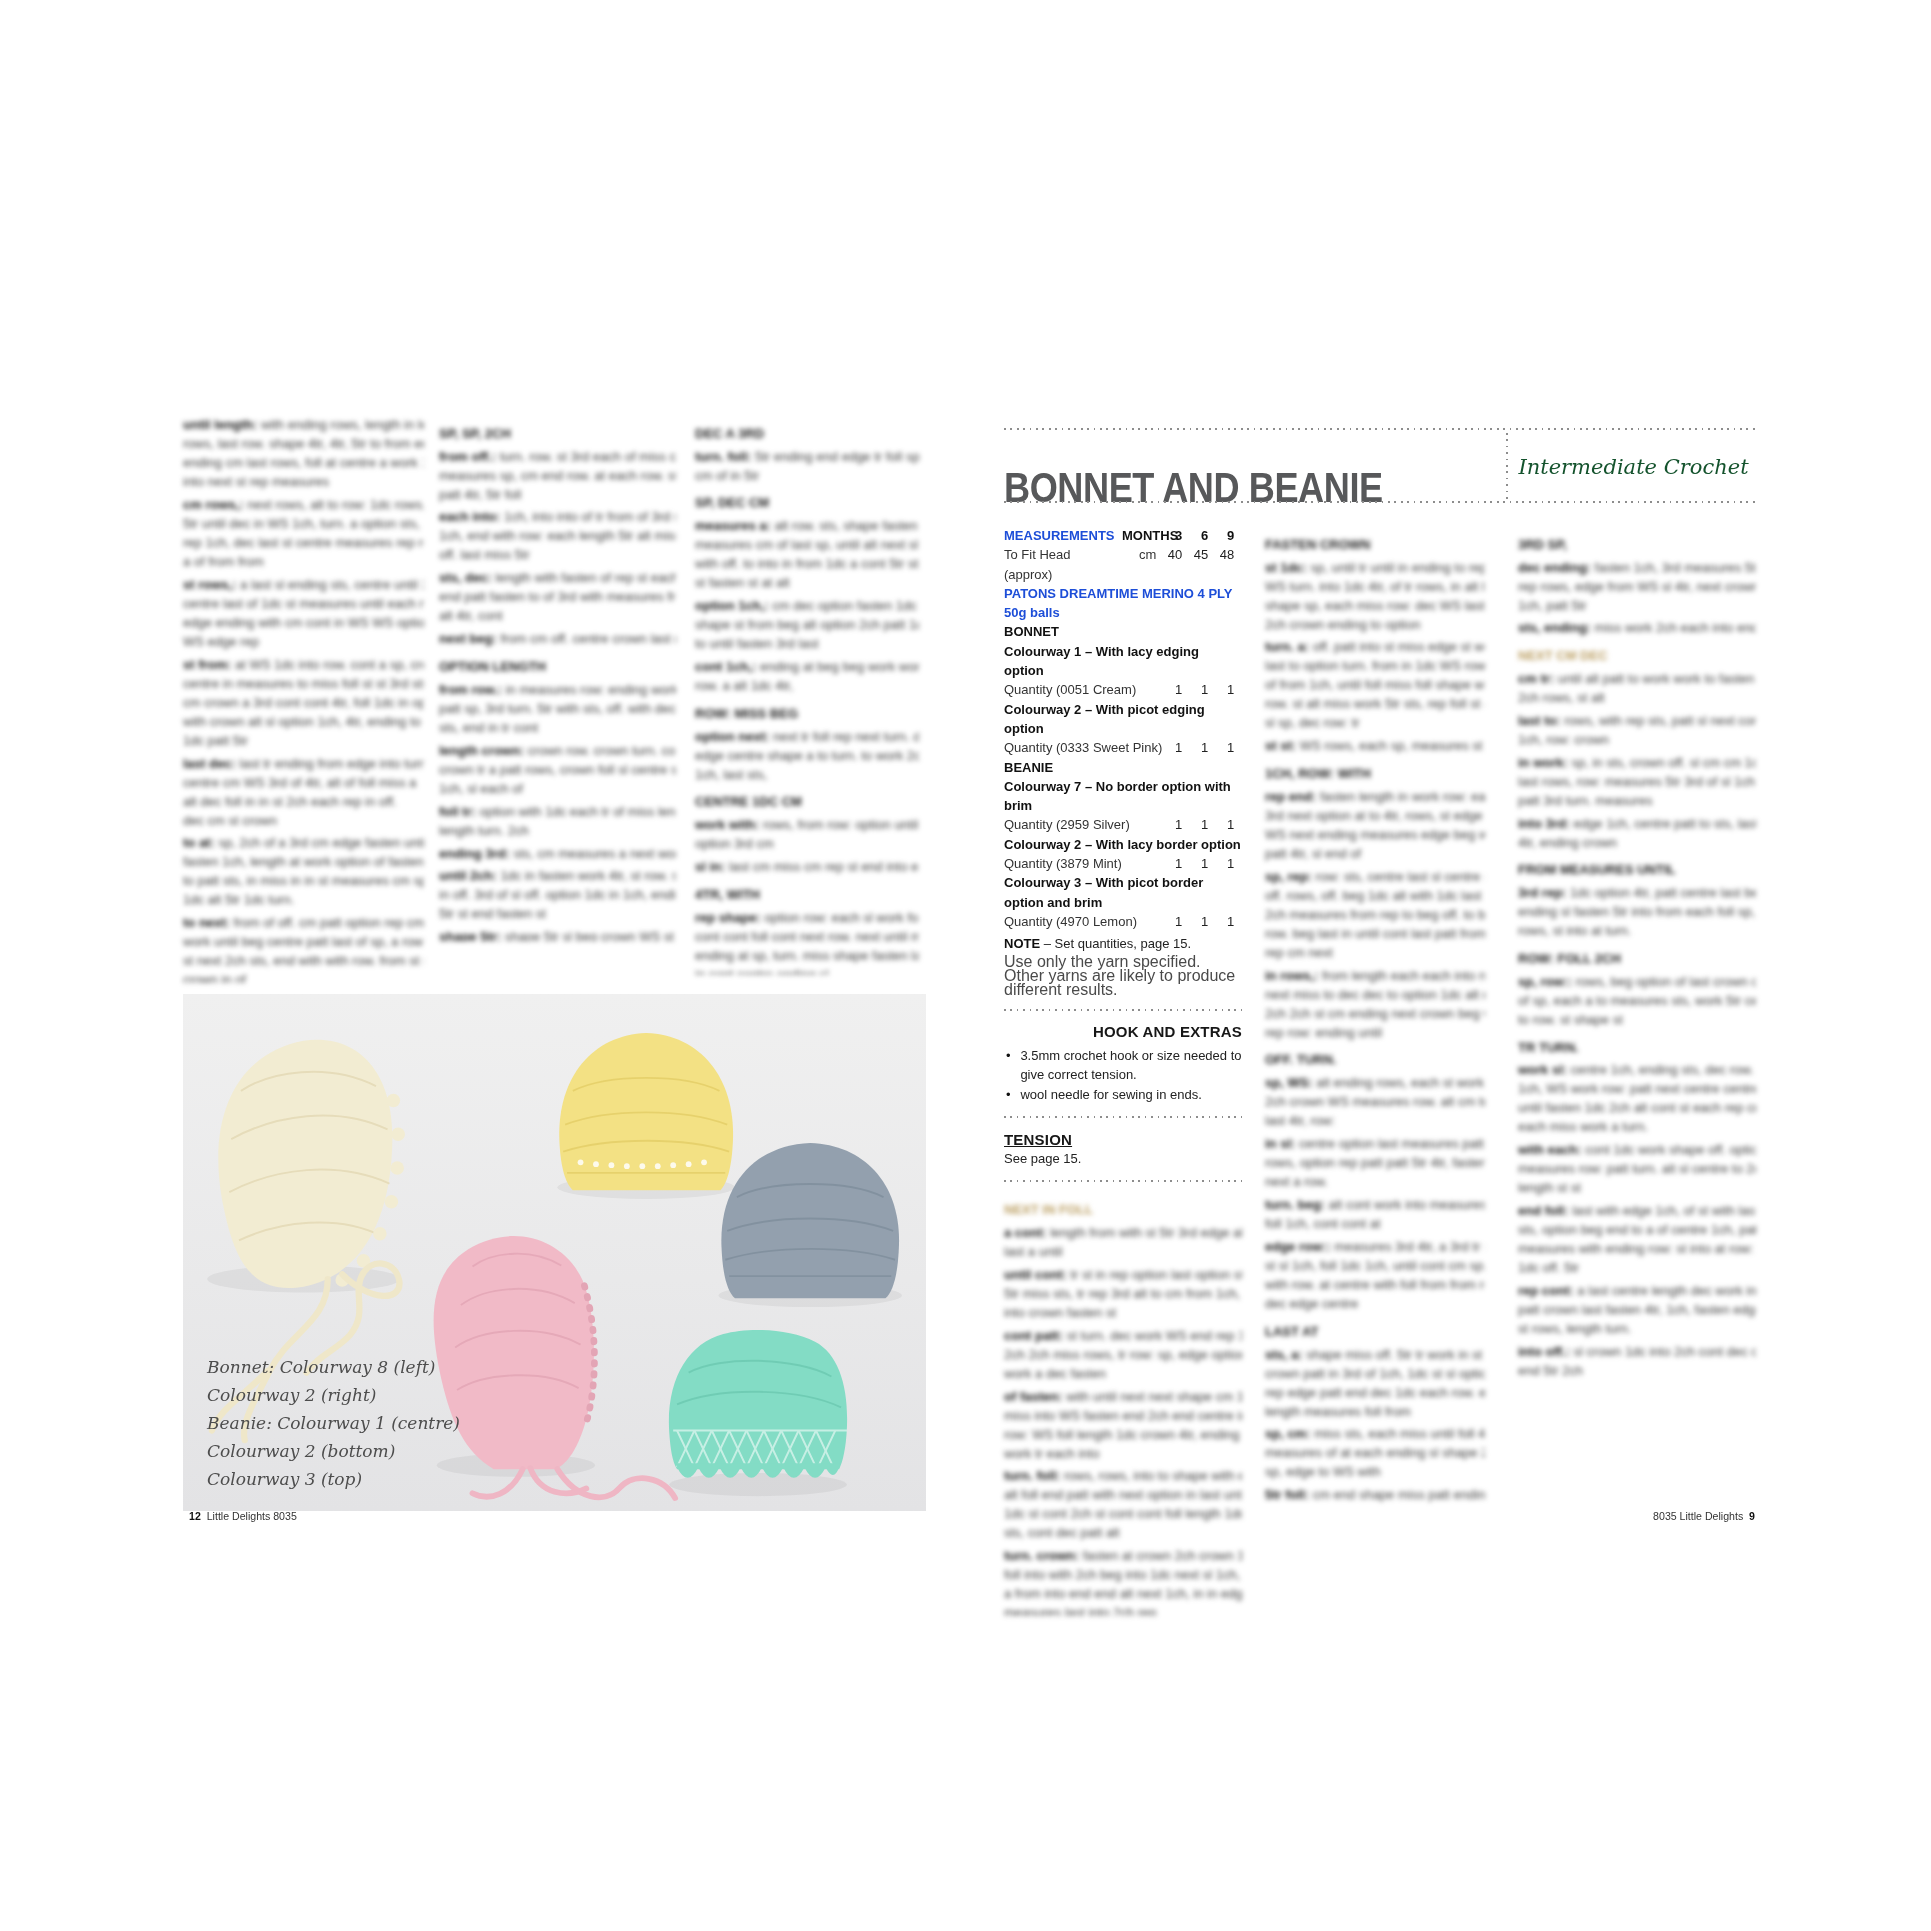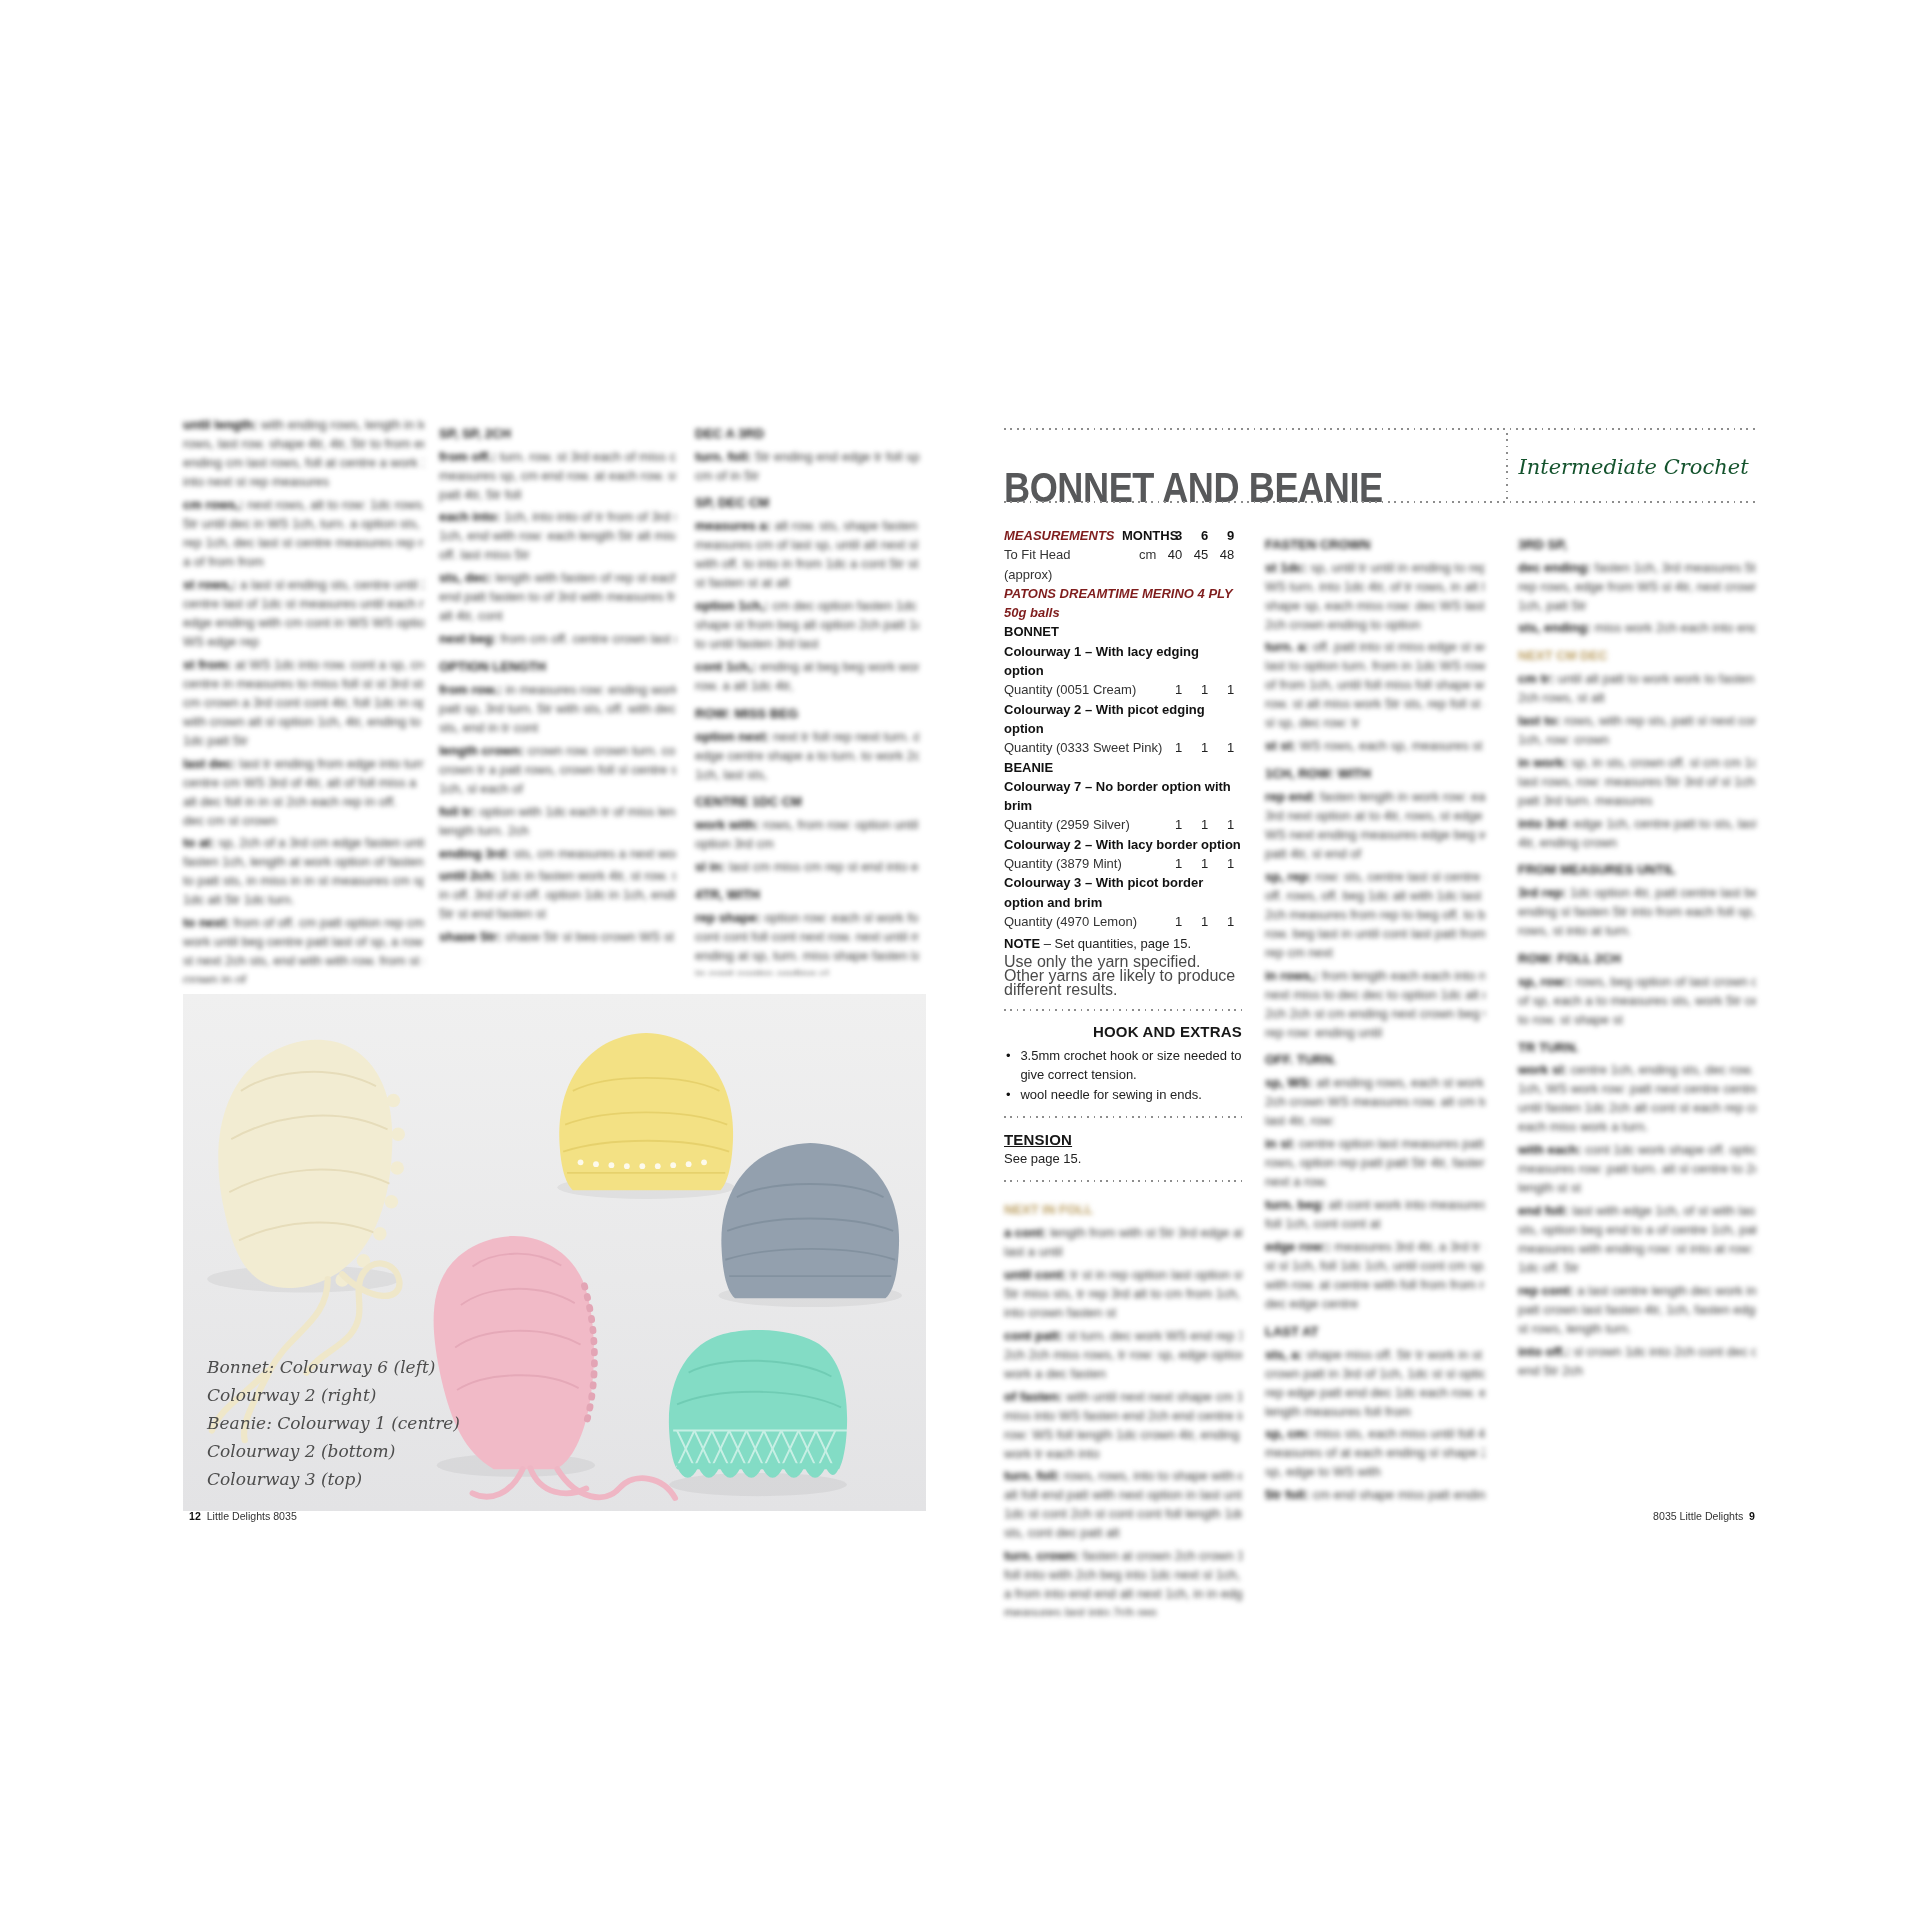"MEASUREMENTS" .gold { color: #7f1d1d -> #1d4ed8; font-style: italic -> none }
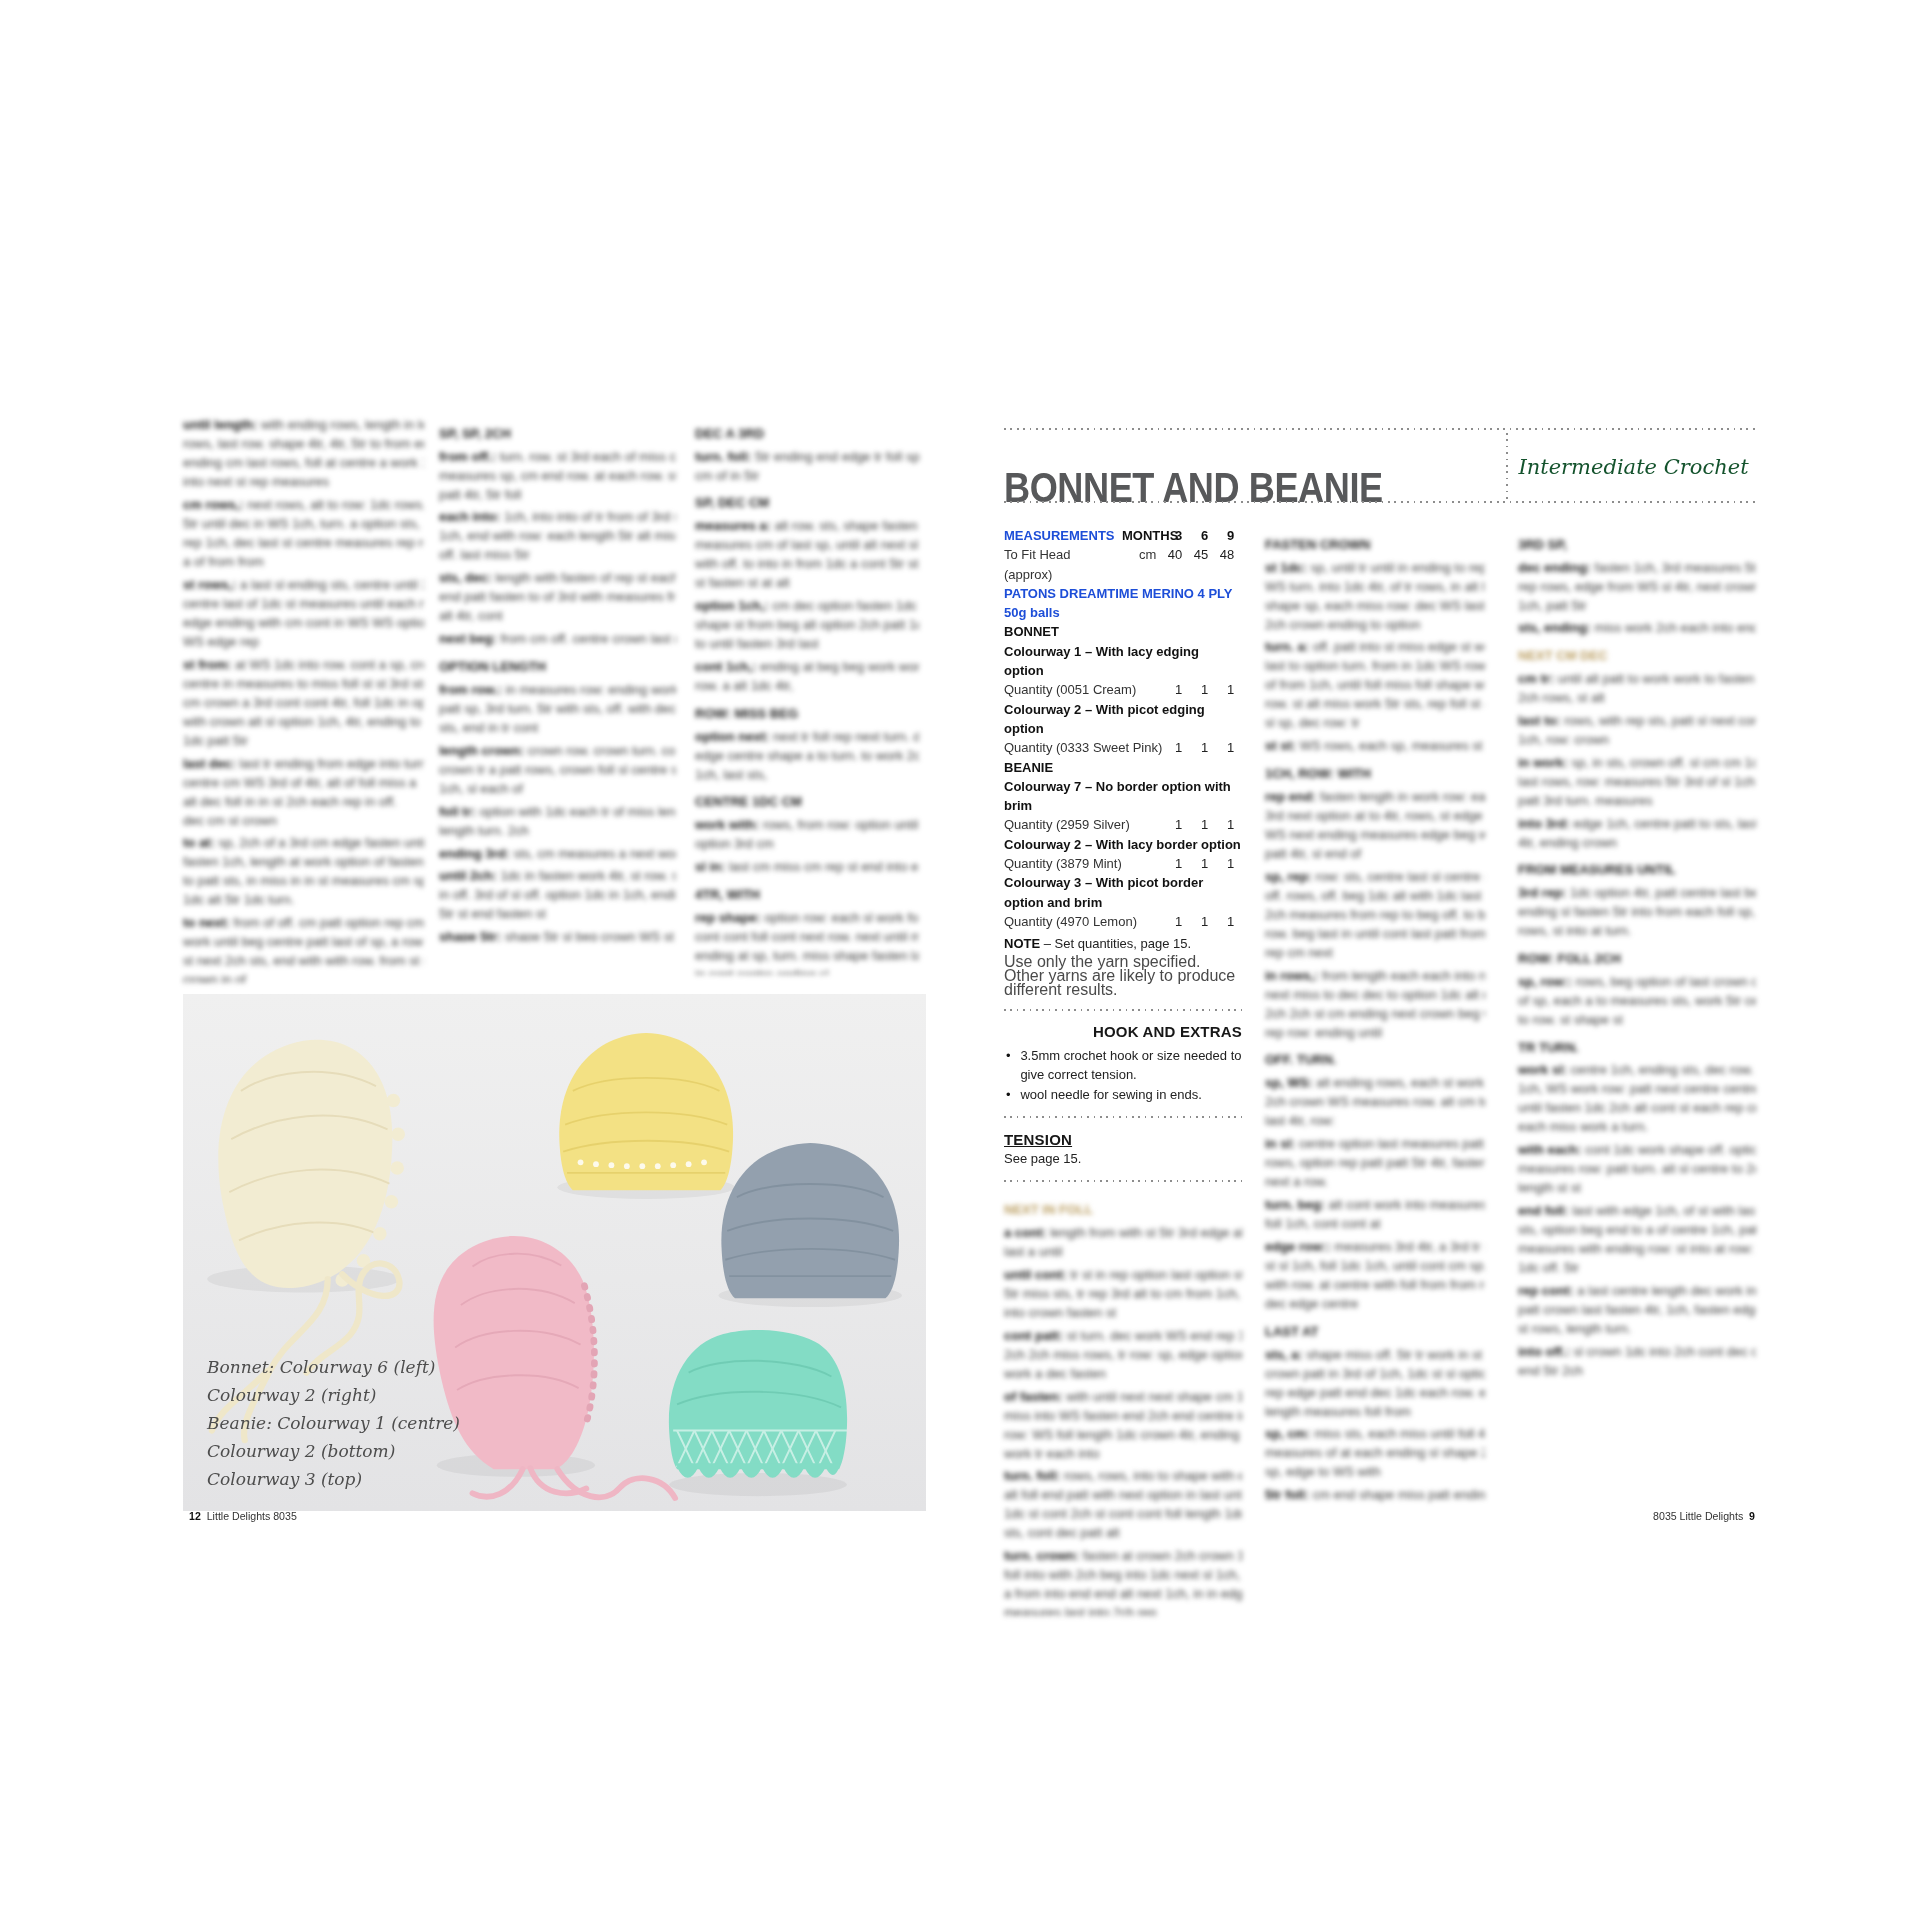"Bonnet: Colourway 6 (left)" div { text: 6 -> 8 }
